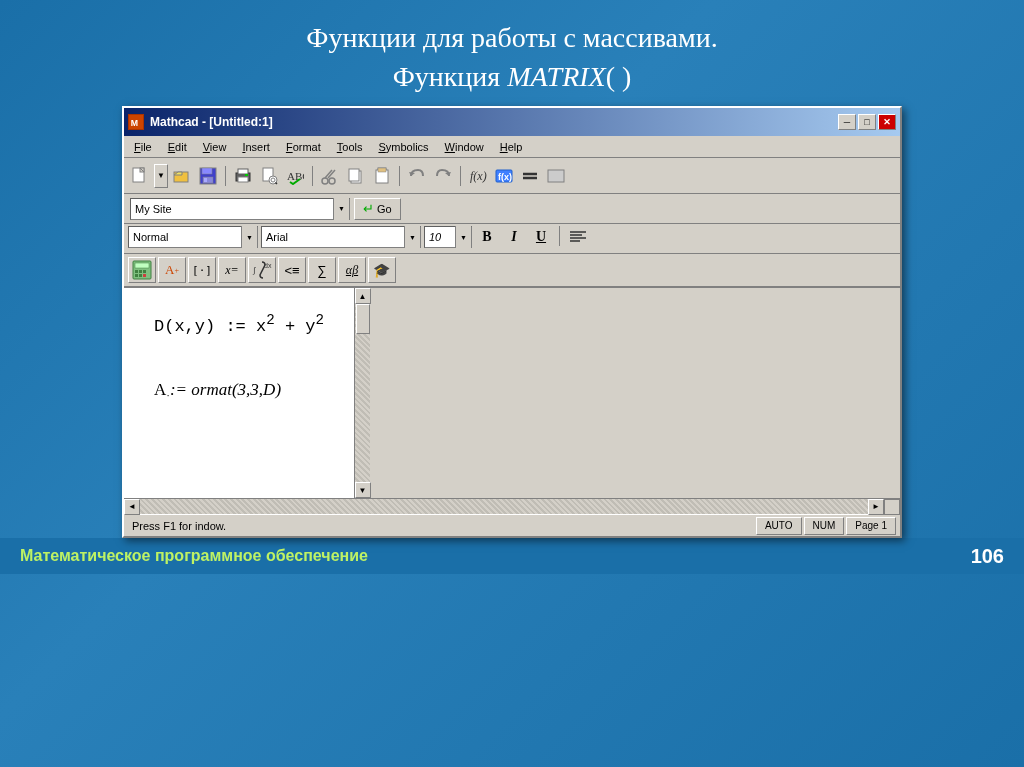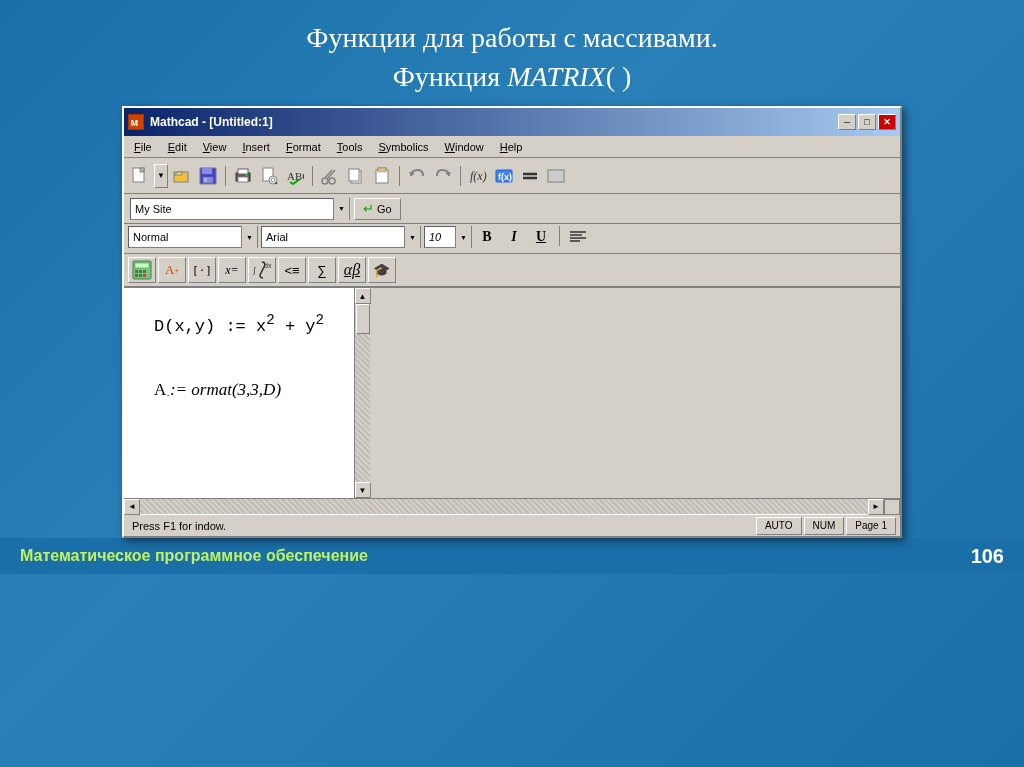"αβ" div.math-btn { font-size: 16px -> 12px }
